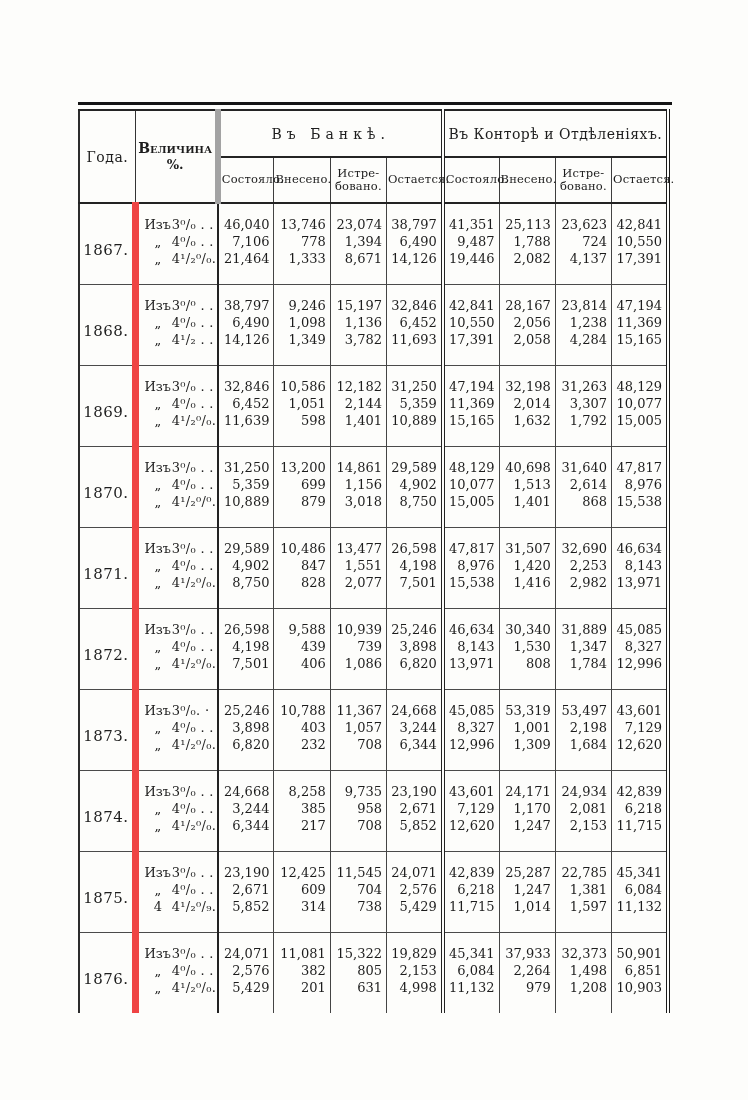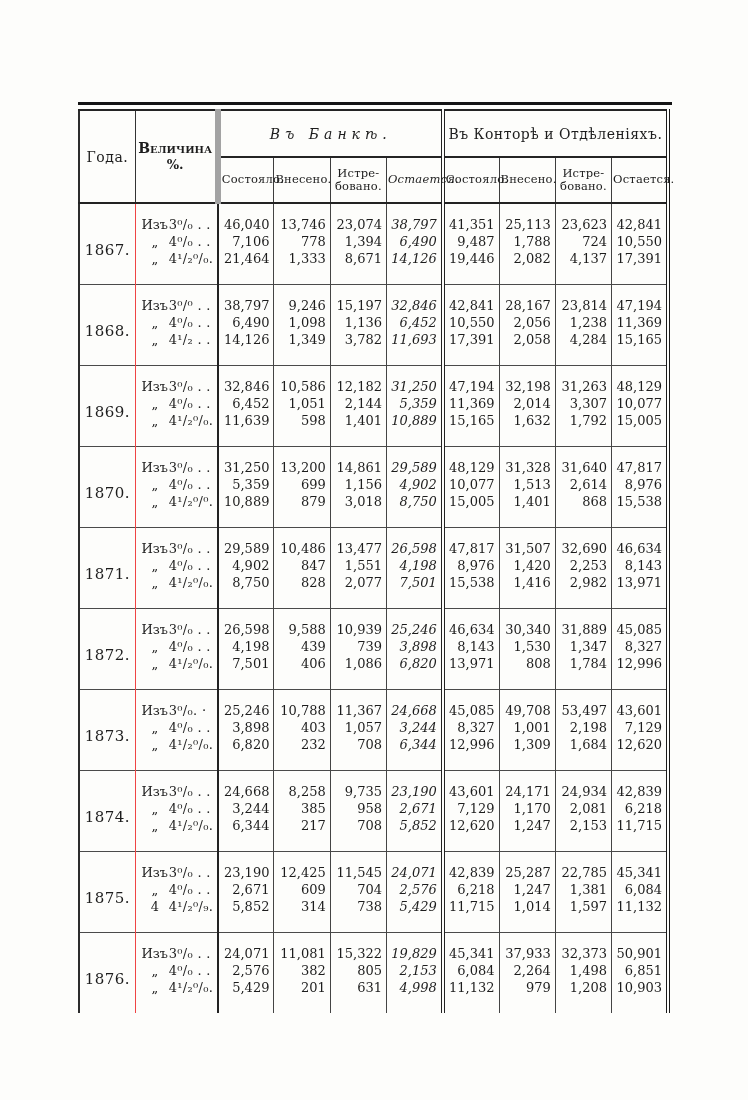"Въ Банкѣ." th.group-end,td.group-end { font-style: italic -> none }
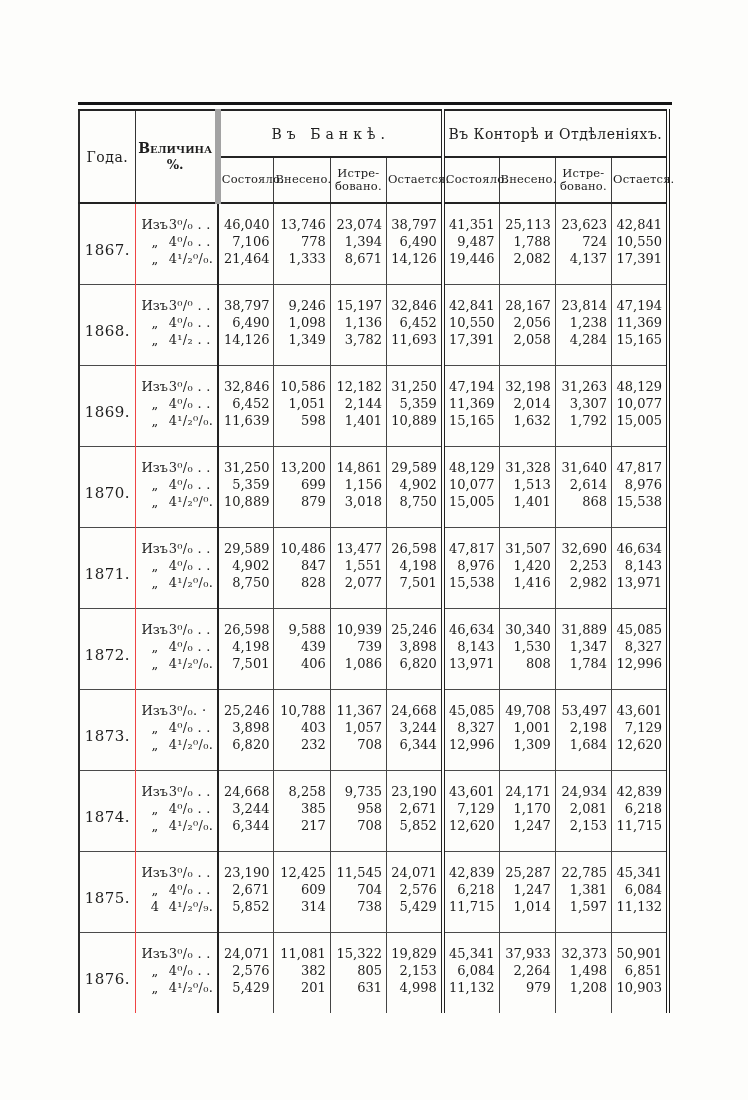"1867." td.year-cell { border-right: 1px solid #ef4444 -> 7px solid #ef4444 }
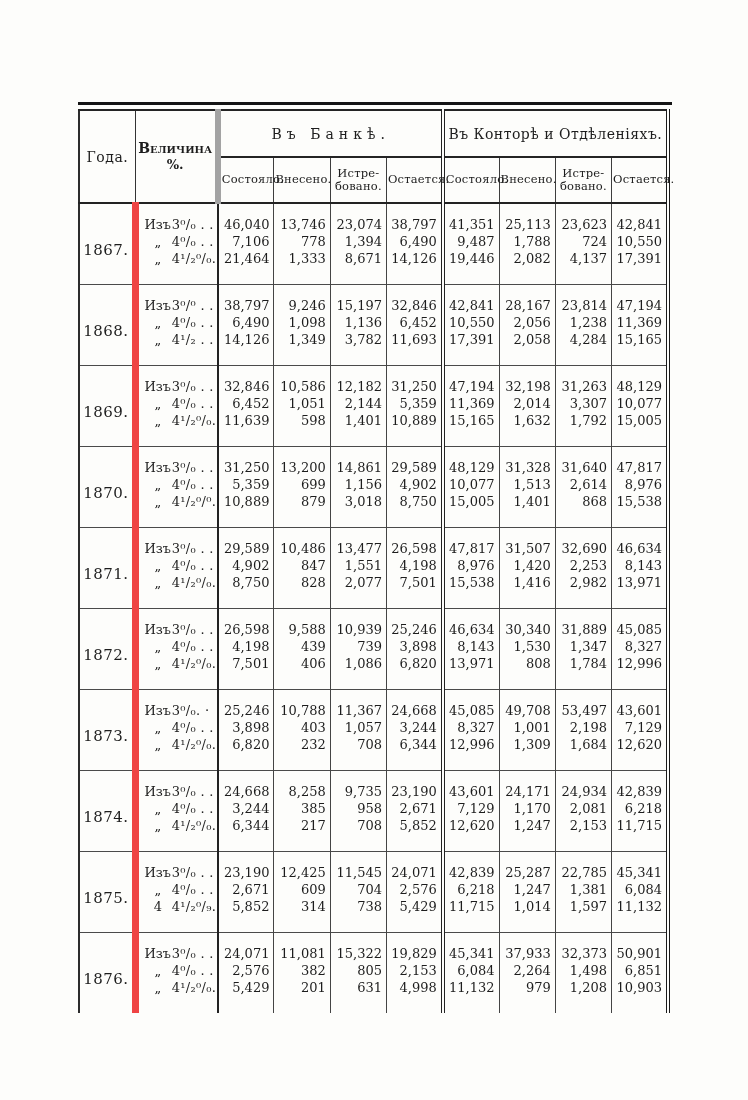"31,328" td.num { text: 31,328 -> 40,698 }
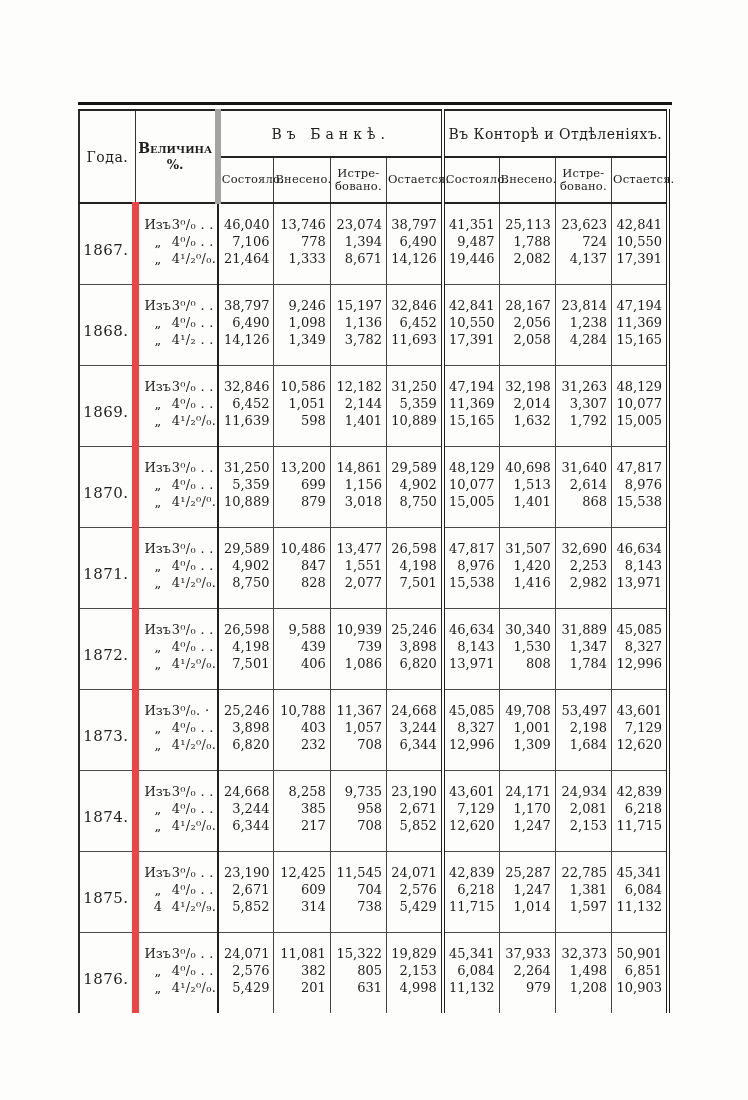"49,708" td.num { text: 49,708 -> 53,319 }
